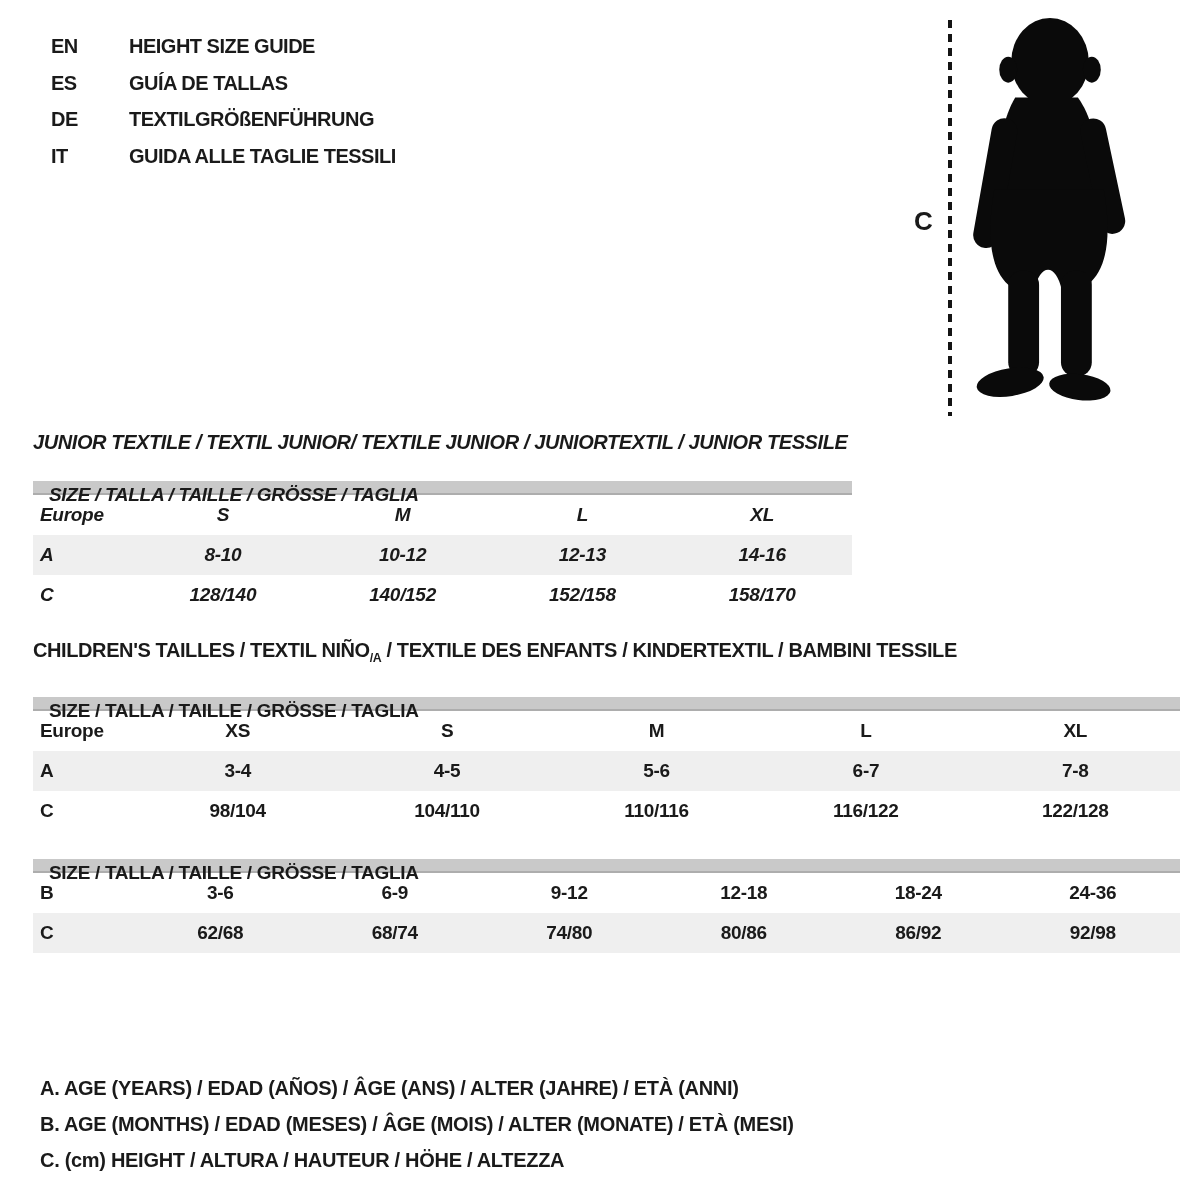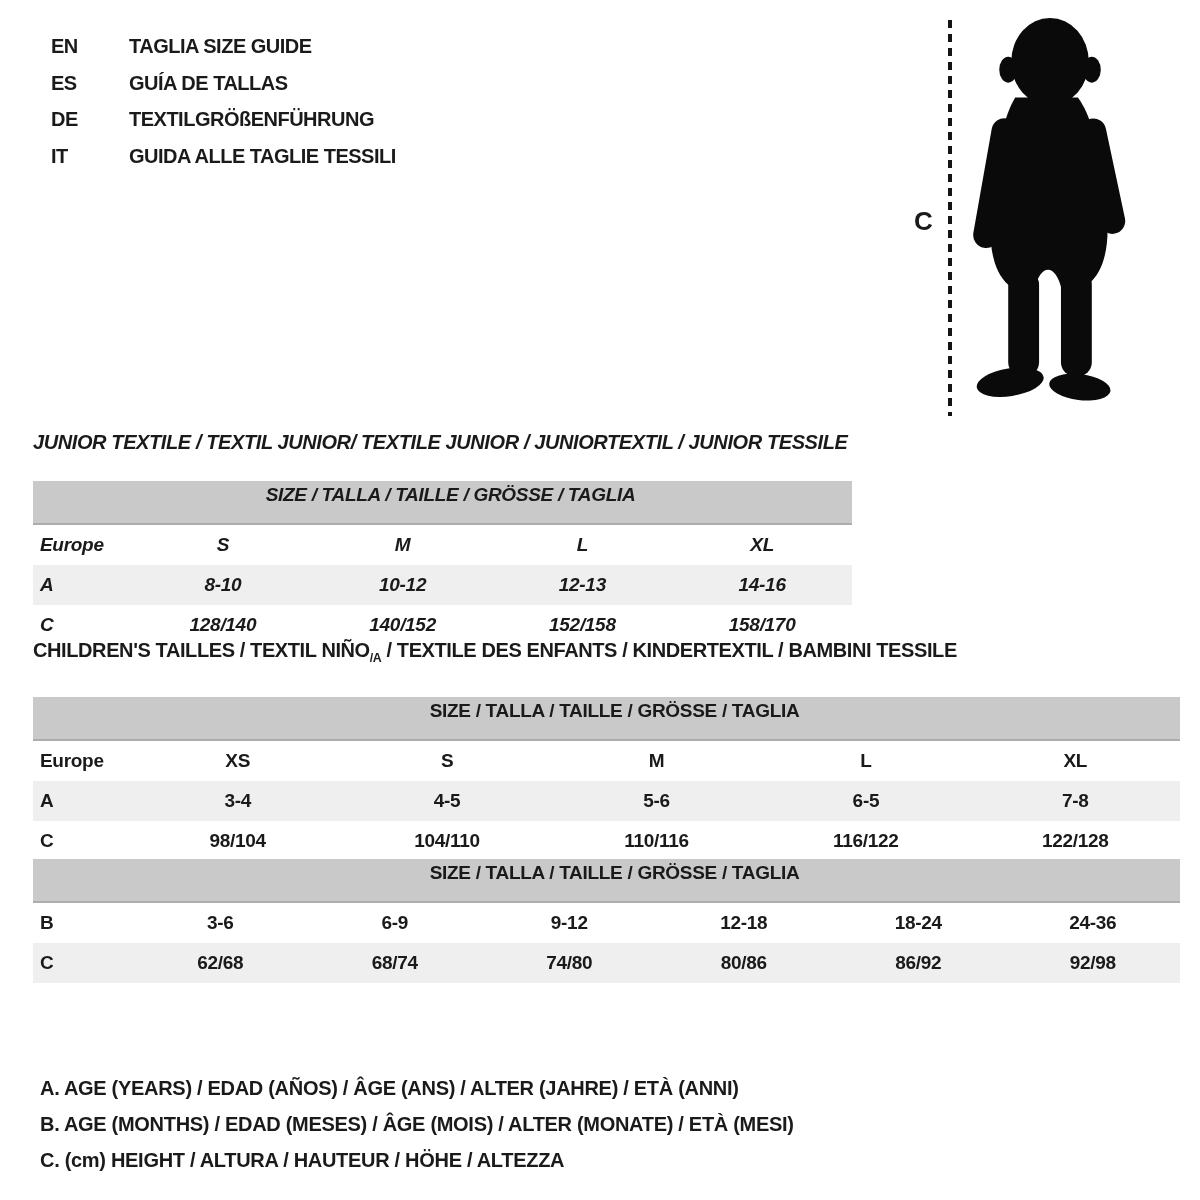"TAGLIA SIZE GUIDE" span.lang-title { text: TAGLIA -> HEIGHT }
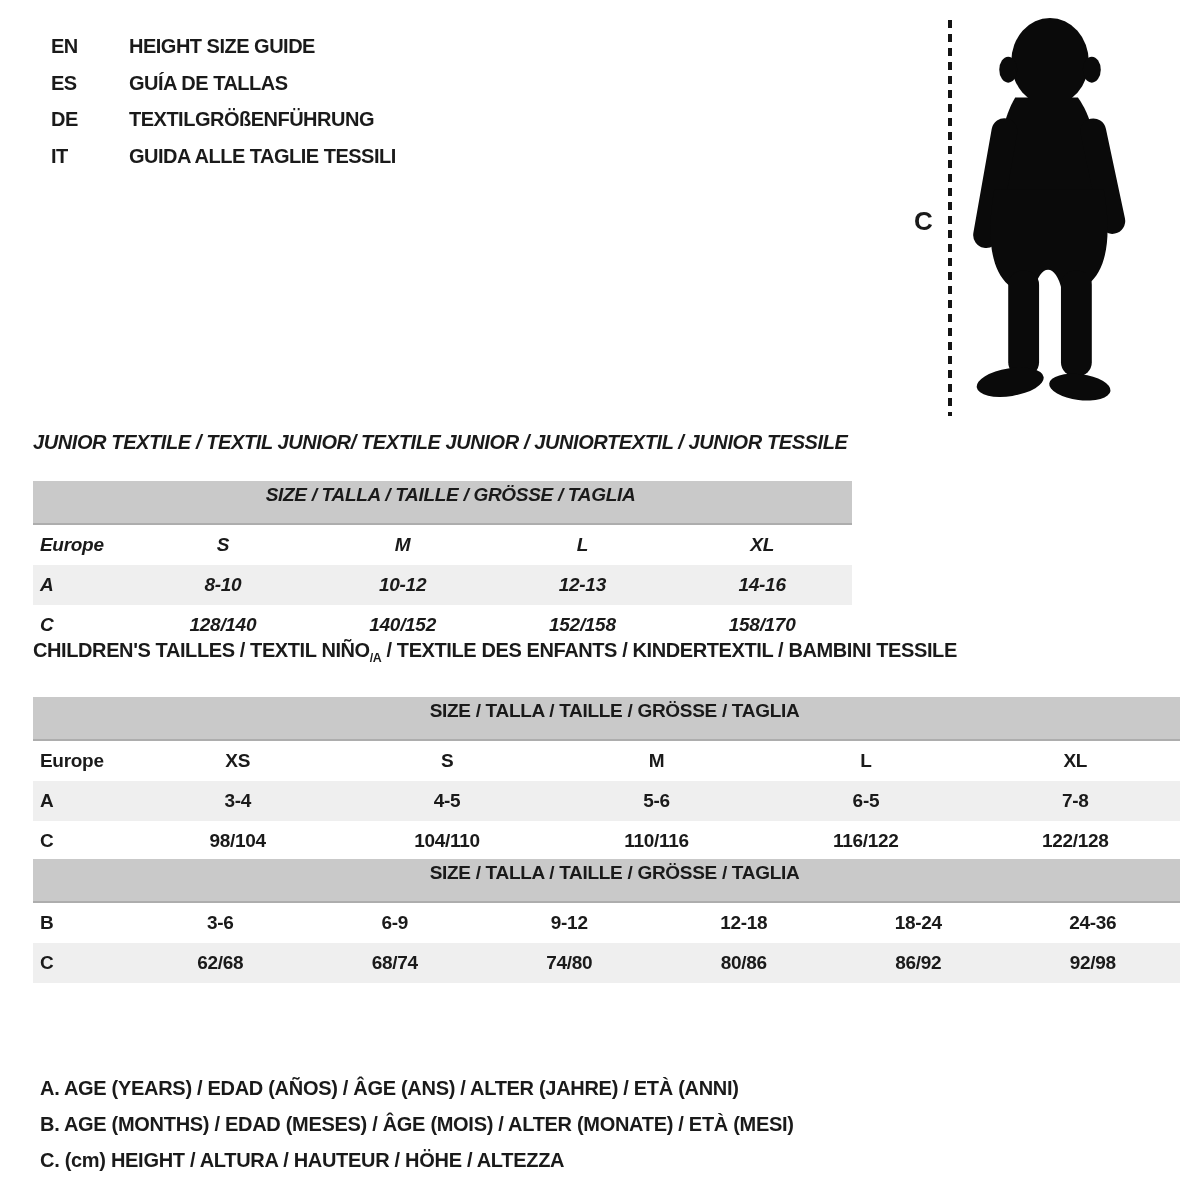"SIZE / TALLA / TAILLE" .size-bar { height: 44px -> 14px; text-align: center -> none }
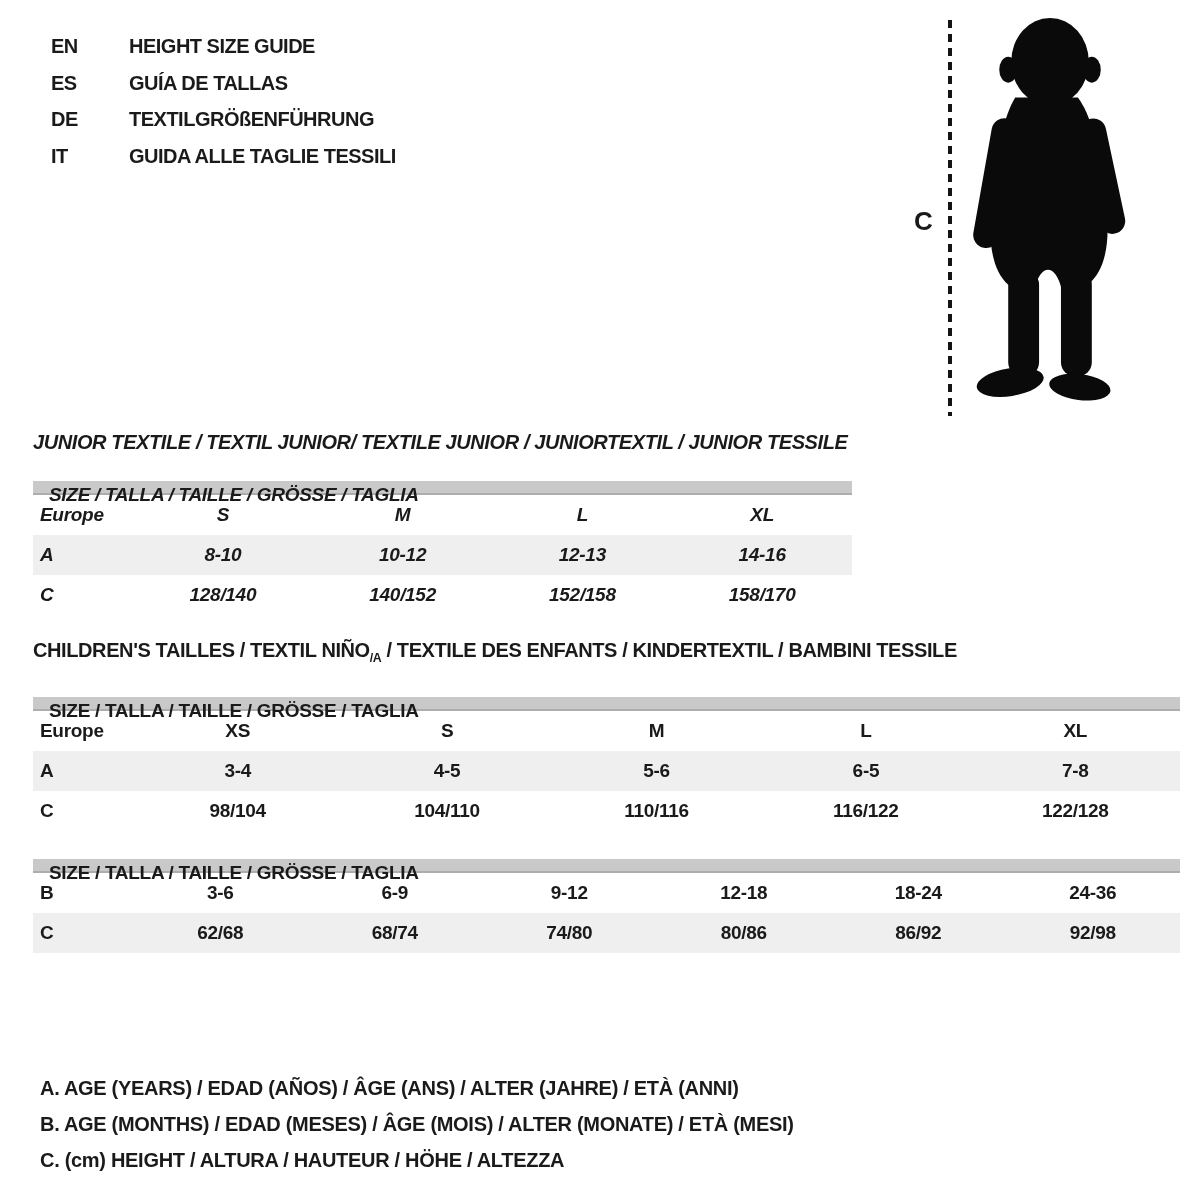"6-5" span.cc { text: 6-5 -> 6-7 }
